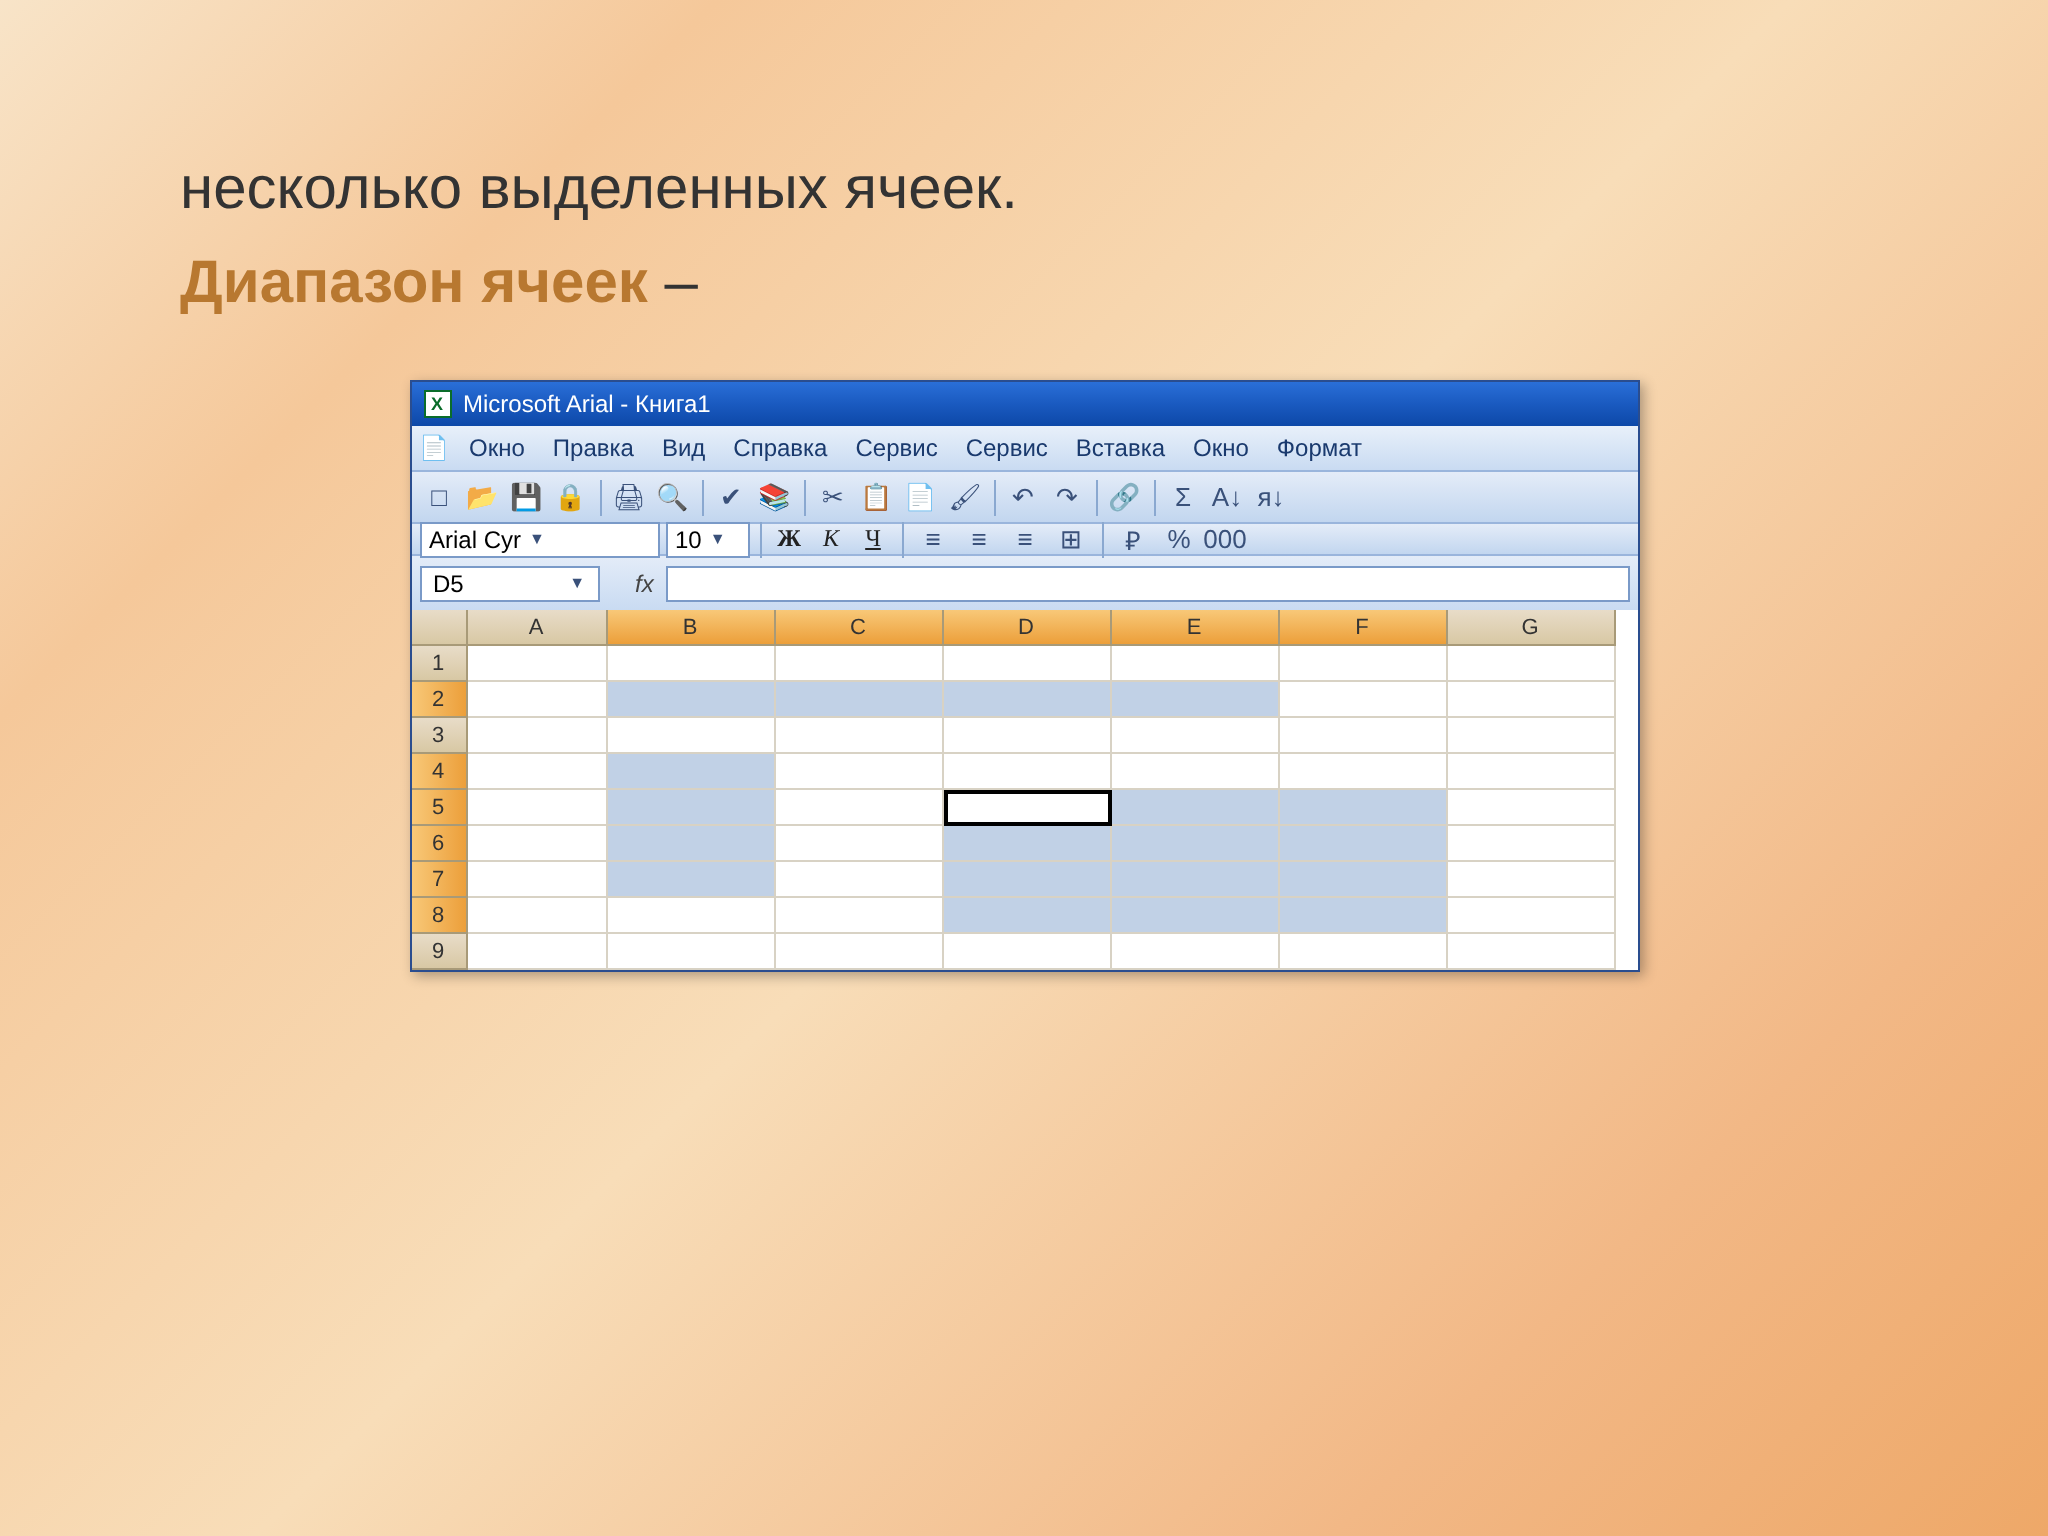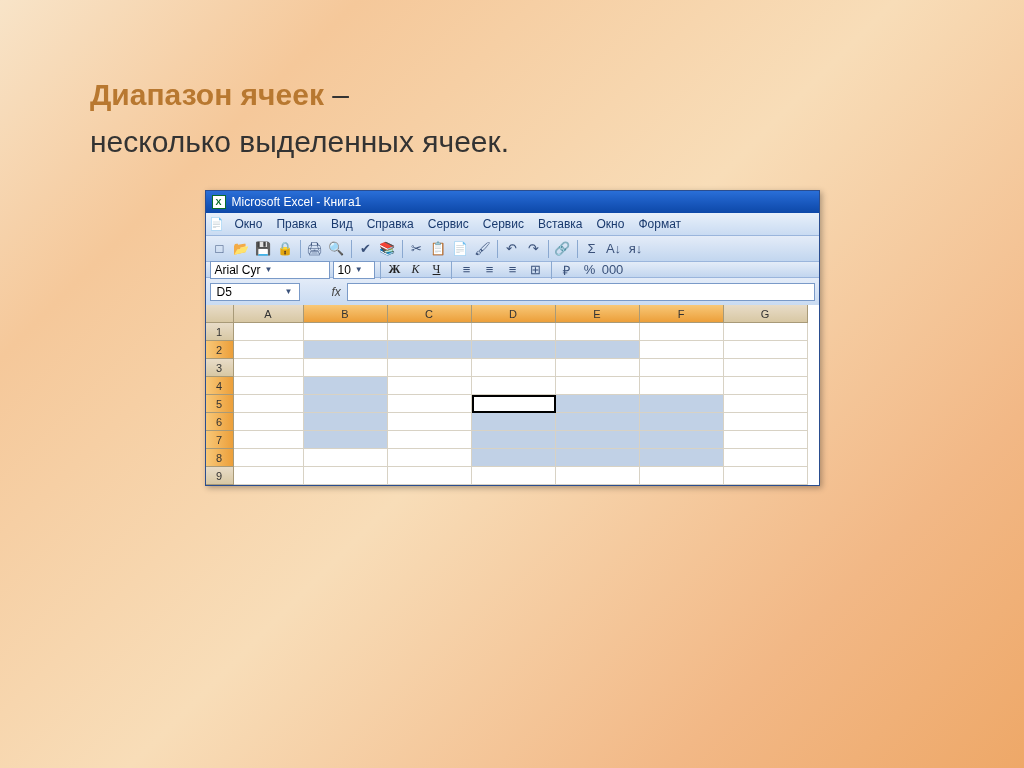"Диапазон ячеек –" div.title-line { order: before "несколько выделенных ячеек." -> after "несколько выделенных ячеек." }
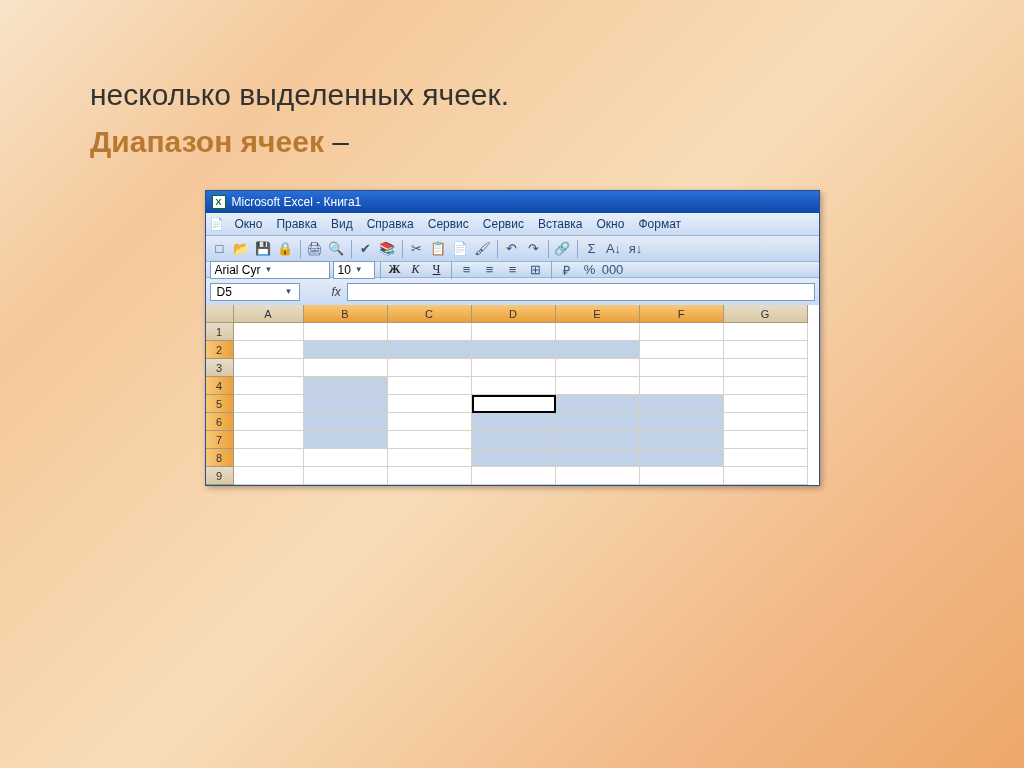"Microsoft Excel - Книга1" span { text: Excel -> Arial }
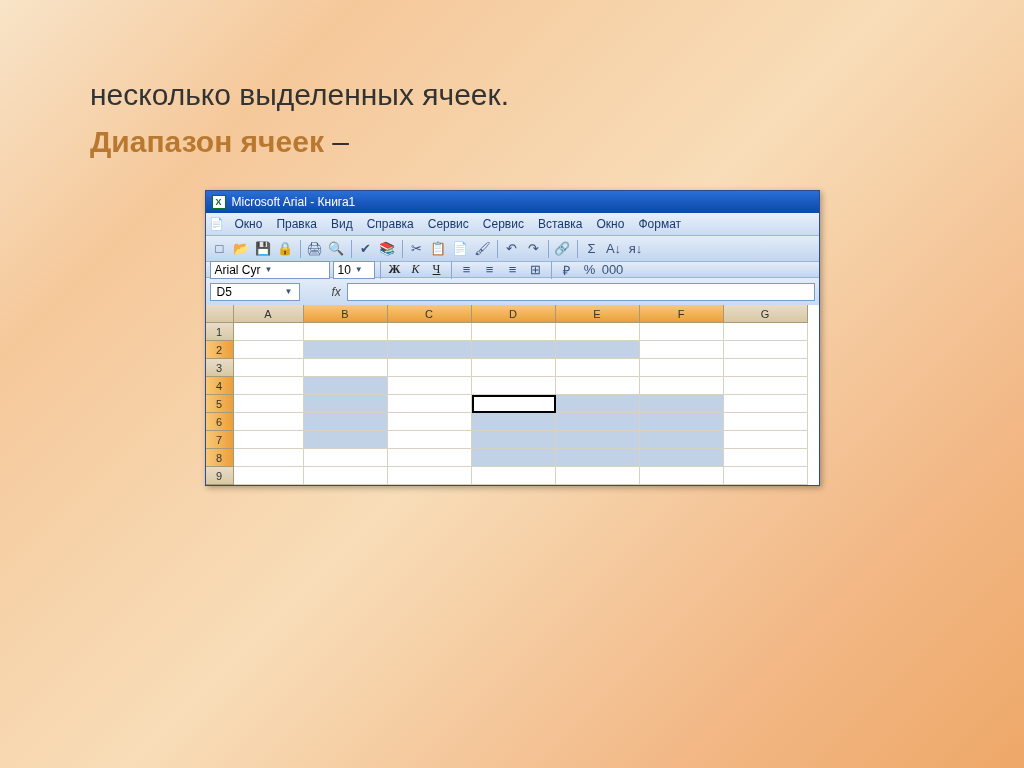"fx" .fx-label { margin-left: 32px -> 18px }
